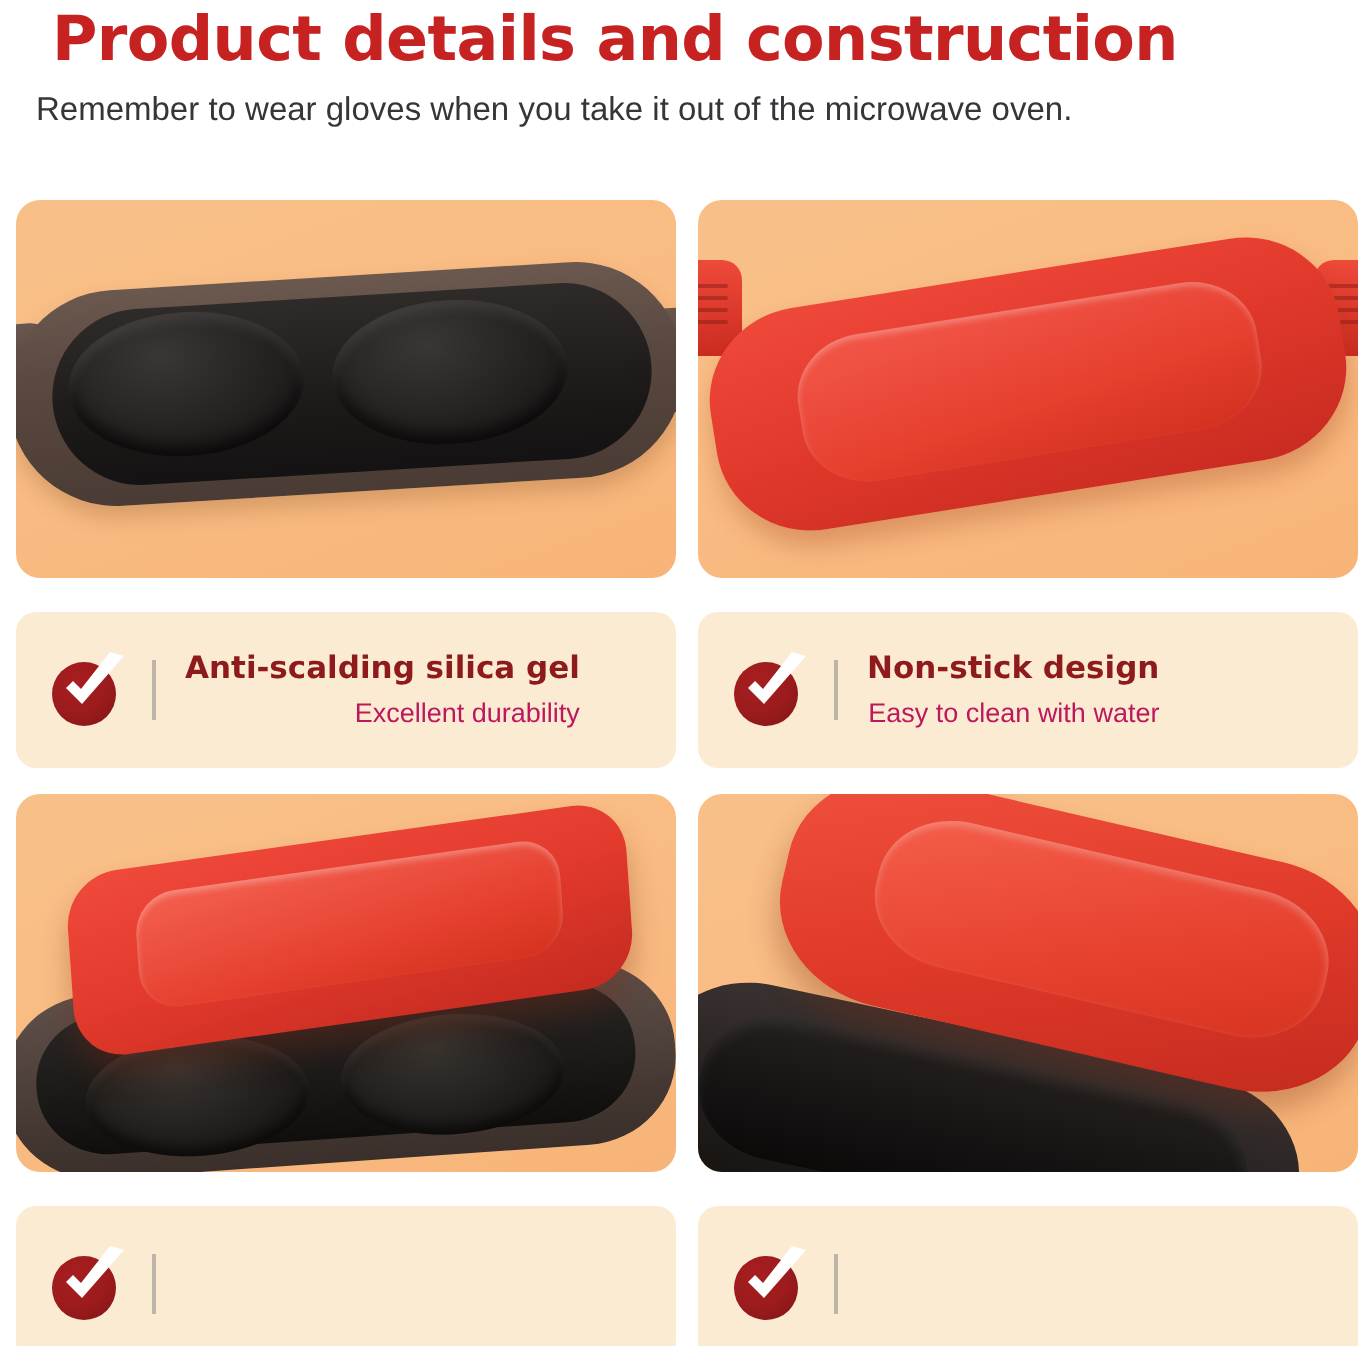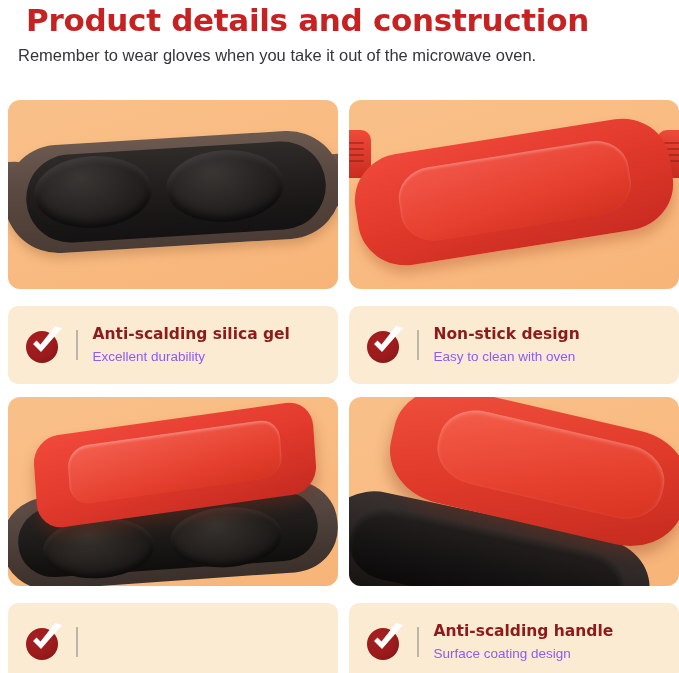"Anti-scalding silica gel" .cap-text { text-align: none -> right }
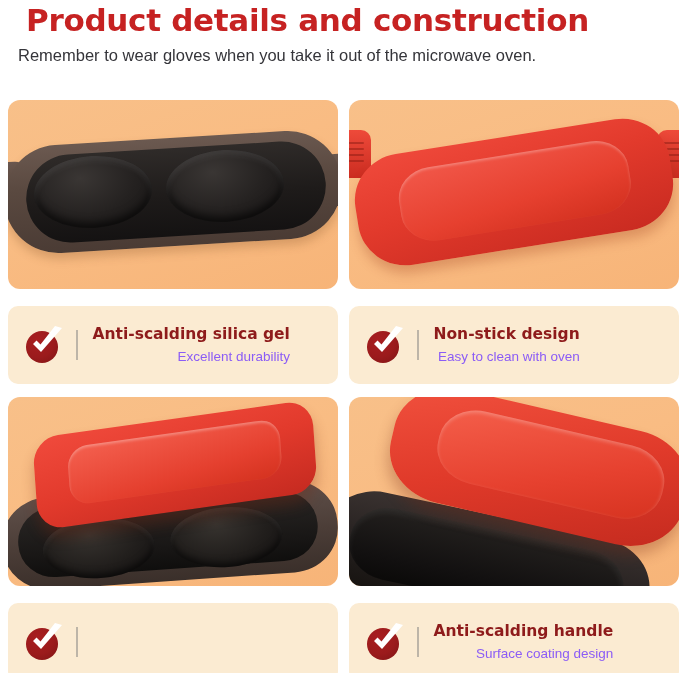"Excellent durability" .cap-sub { color: #8b5cf6 -> #be185d }
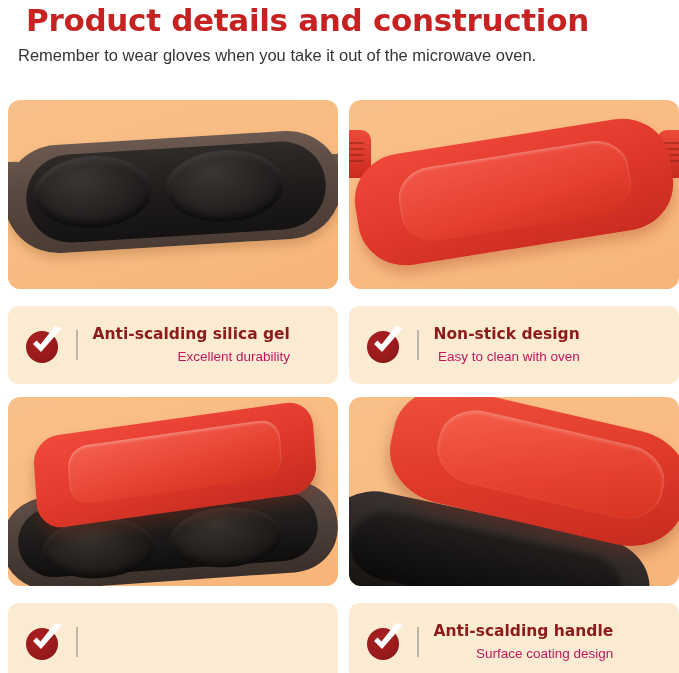"Easy to clean with oven" div.cap-sub { text: oven -> water }
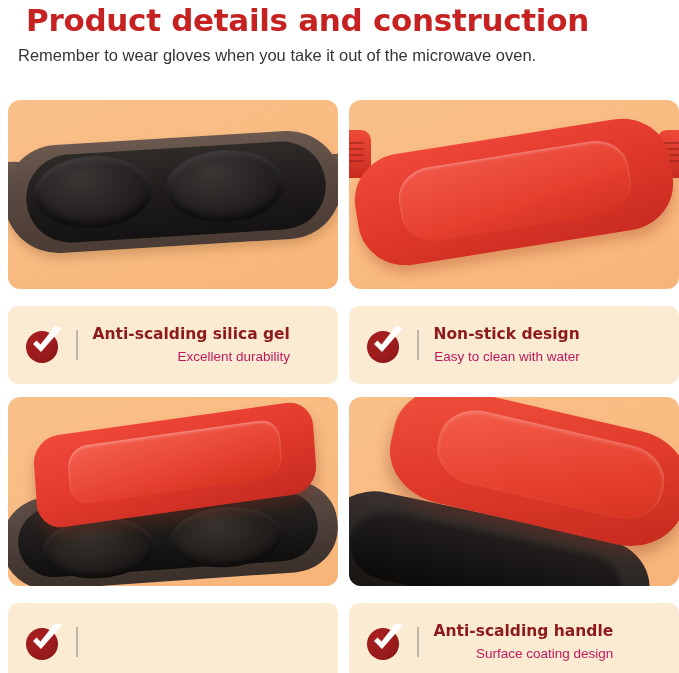"Anti-scalding handle" div.cap-text { html: <div> <div>Anti-scalding handle</div> <div>Surface coating design</div> </div> -> none }
